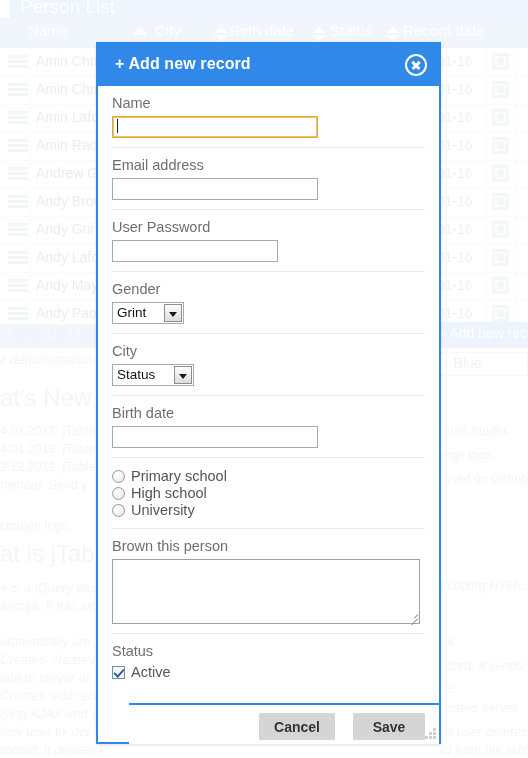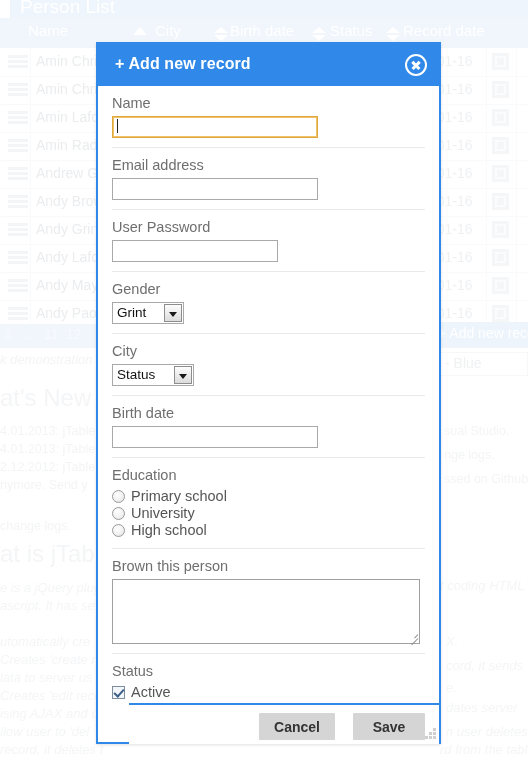"Education" label.field-label { html: <label>Education</label> -> none }
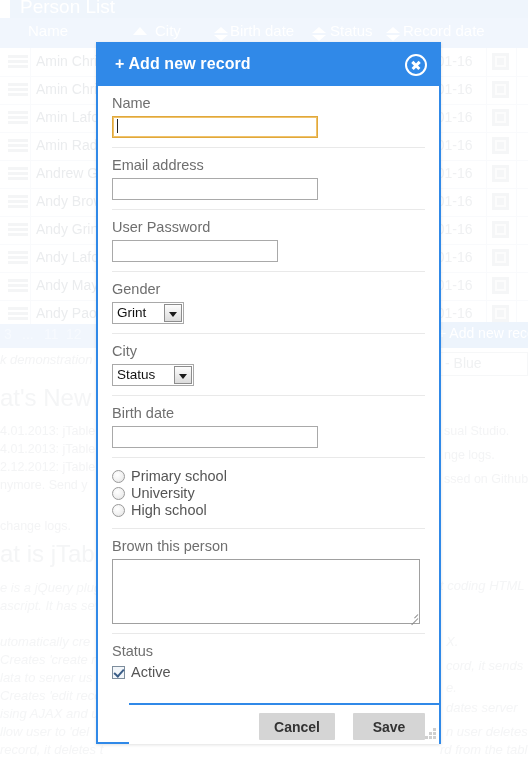"University" div.radio-row { order: before "High school" -> after "High school" }
